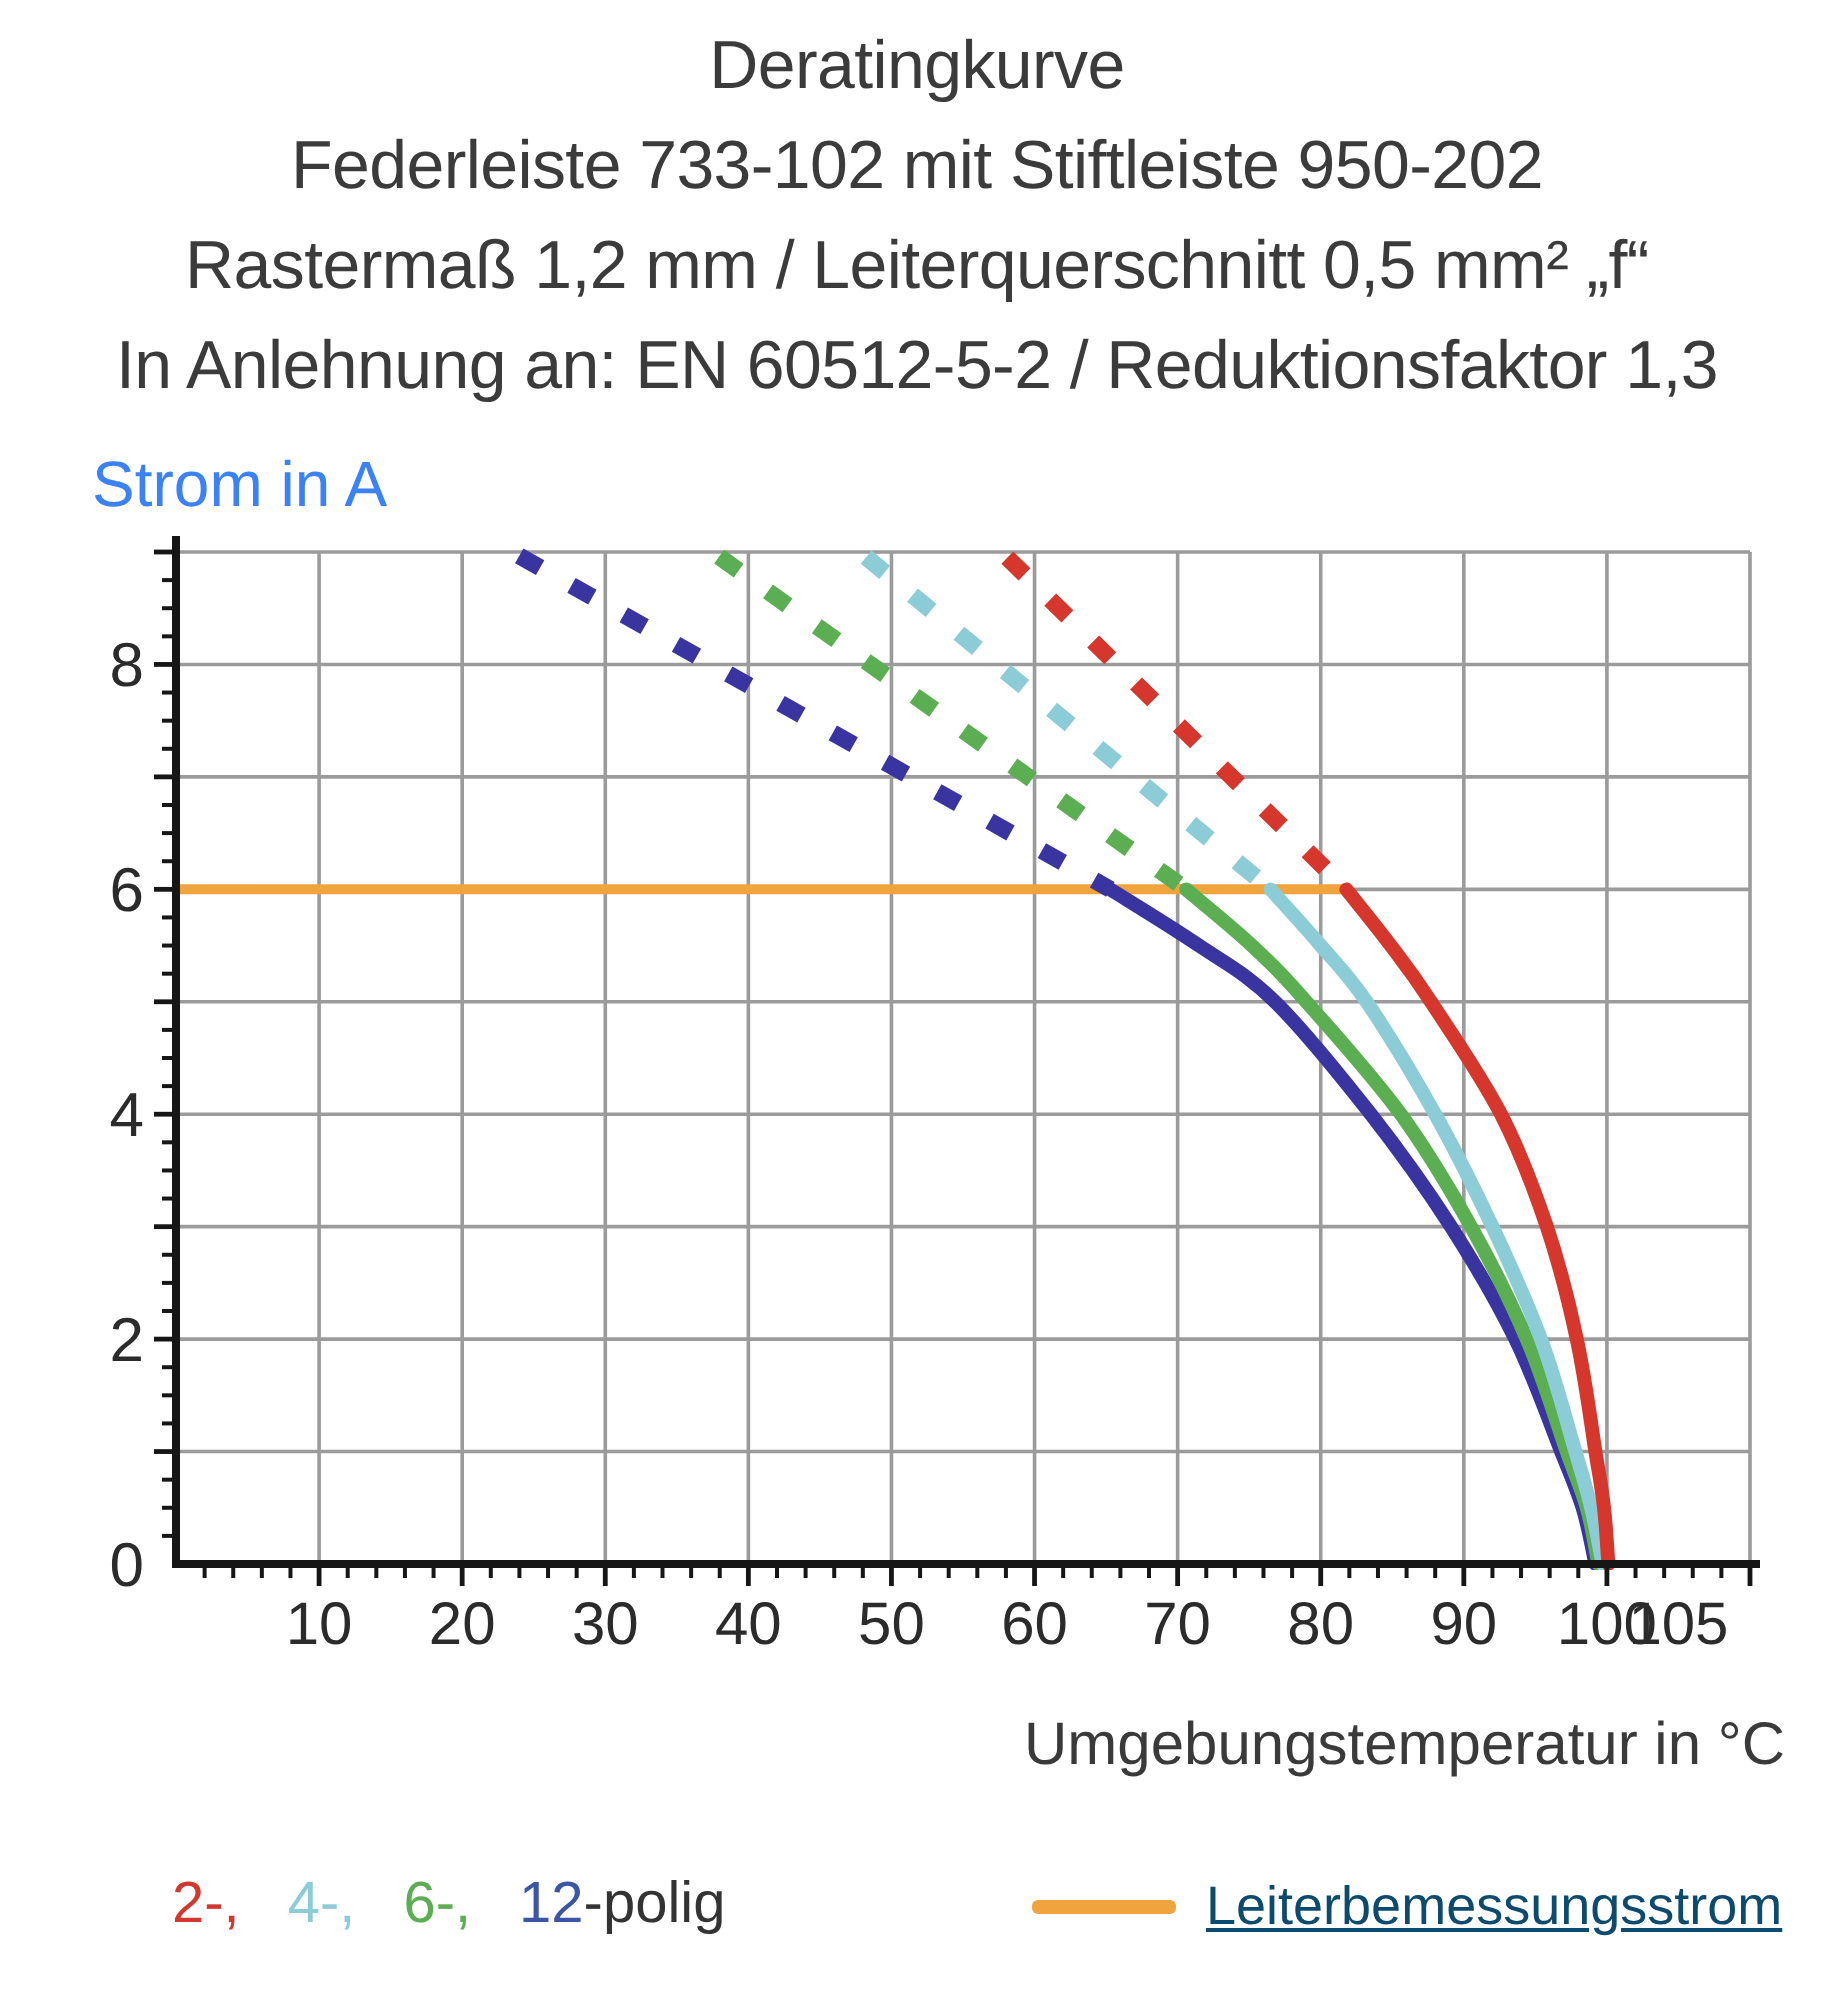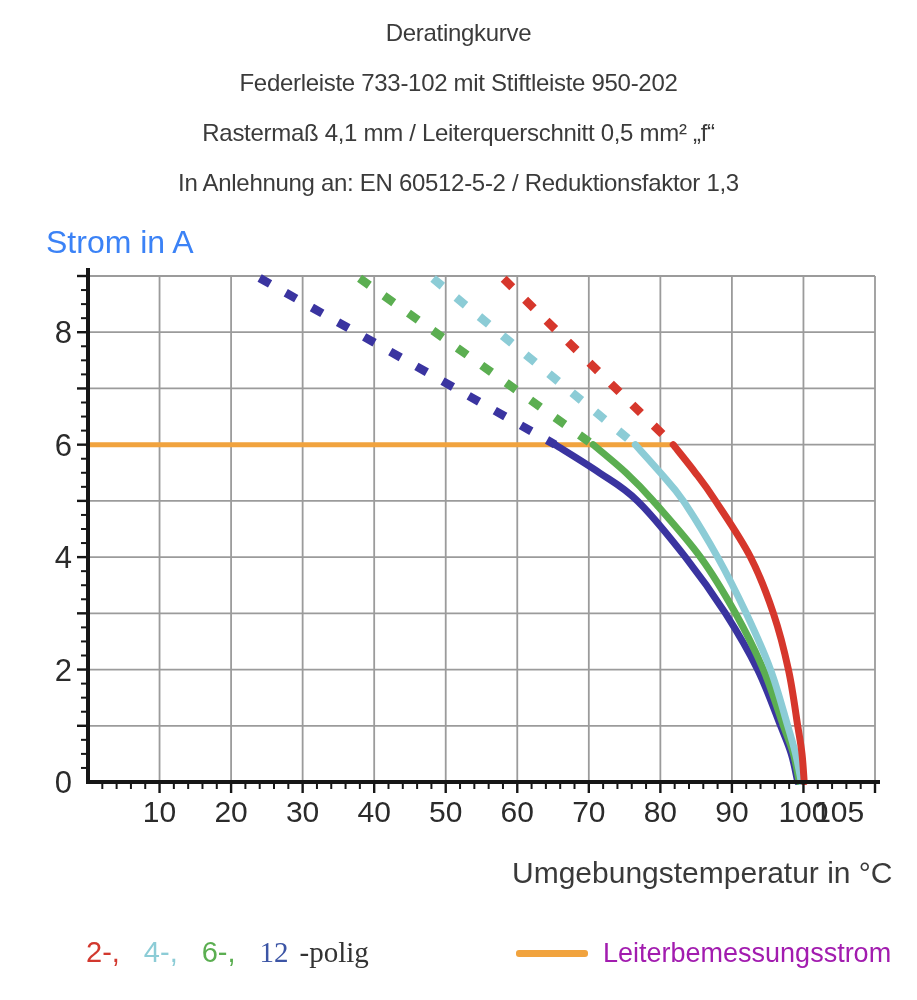"Deratingkurve" .titles { font-size: 24px -> 34px }
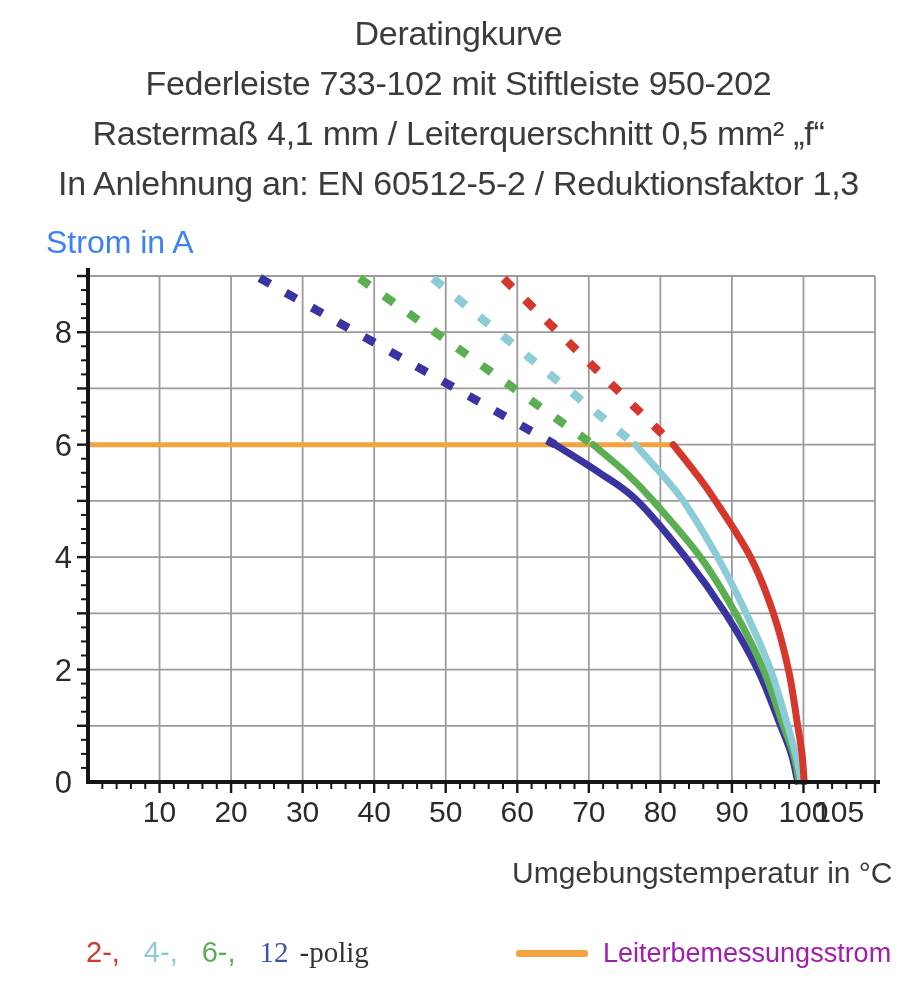"Rastermaß 4,1 mm / Leiterquerschnitt" div { text: 4,1 -> 1,2 }
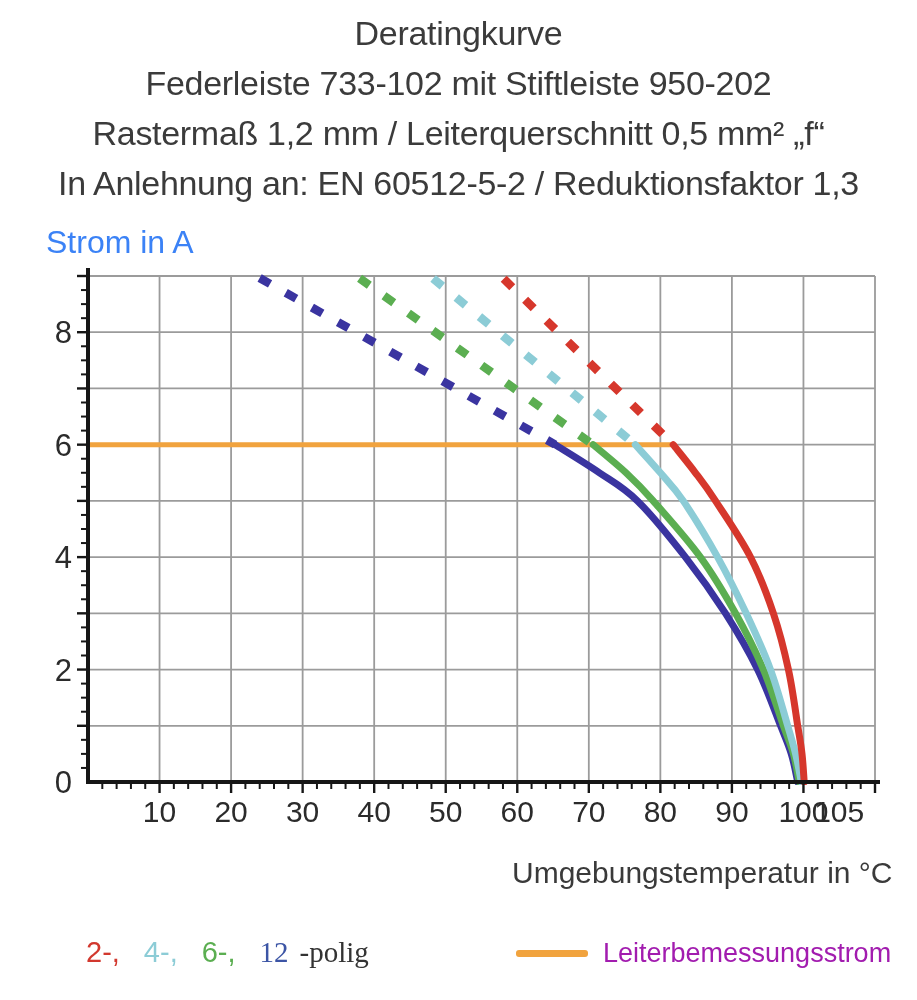"12" .poles .last { font-family: Liberation Serif, serif -> none; gap: 11px -> 0 }
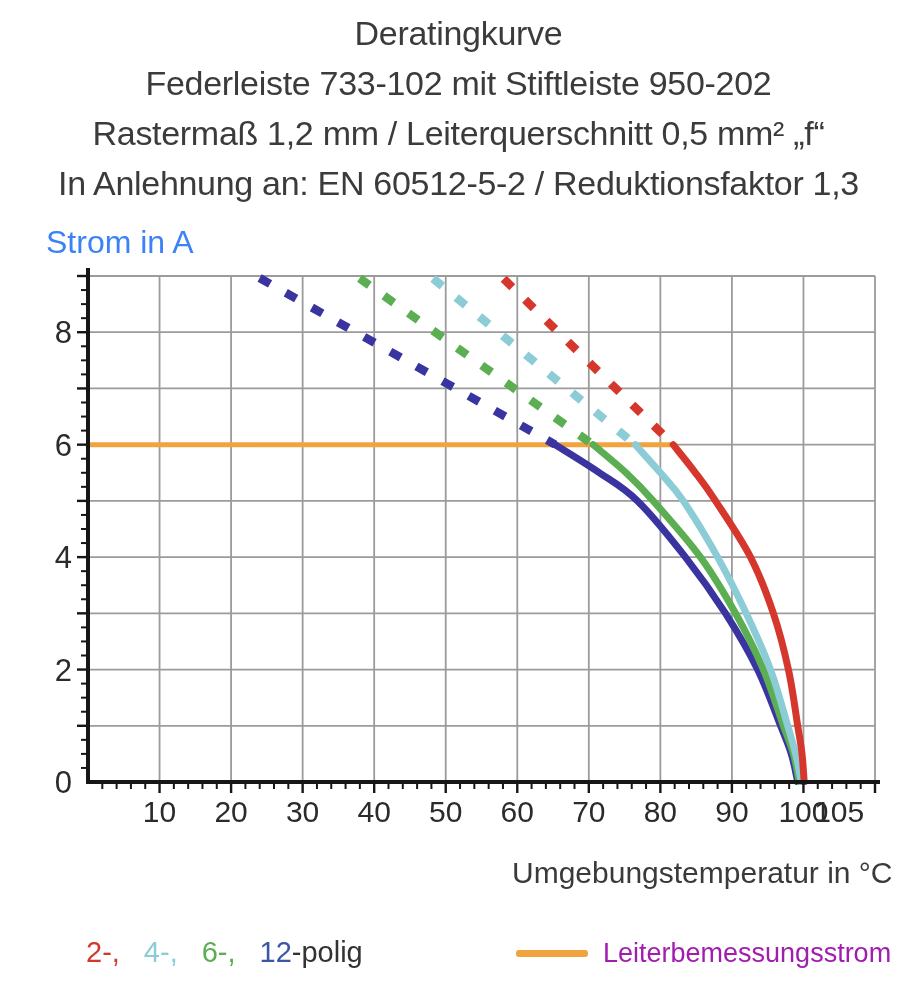"Leiterbemessungsstrom" .rated .lbl { color: #a21caf -> #0c4a6e; text-decoration: none -> underline }
